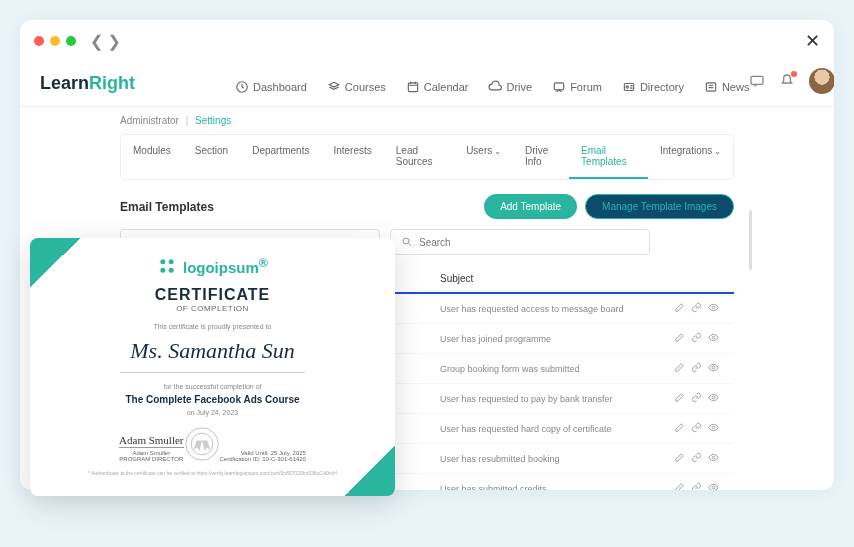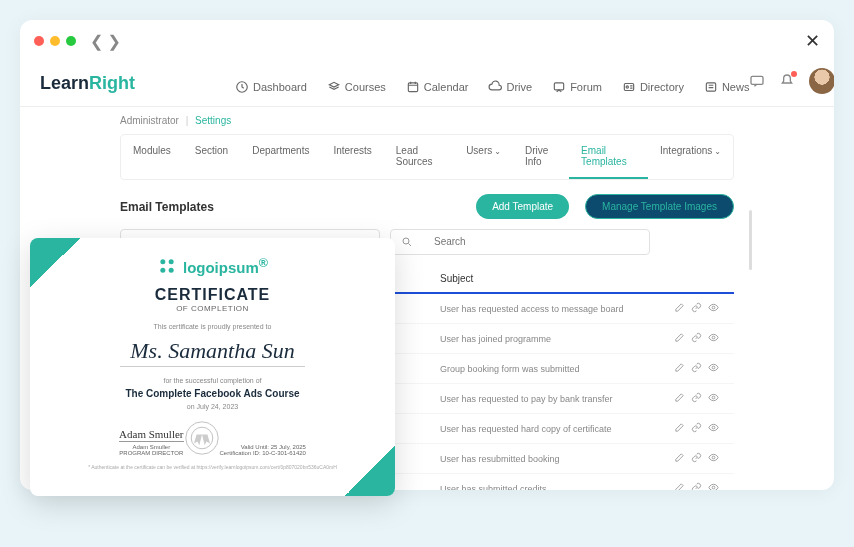"Add Template" .section-actions { gap: 16px -> 8px }
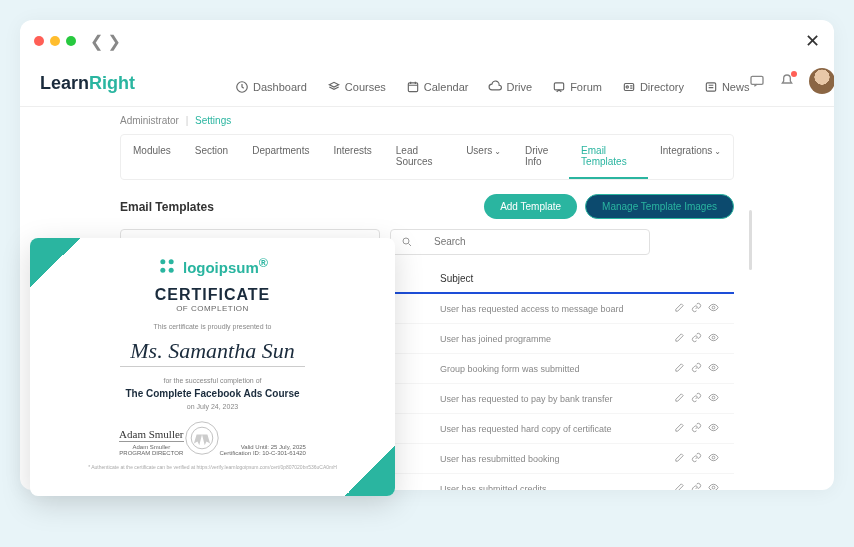"Search" .search-box { align-items: flex-start -> center; gap: 21px -> 6px }
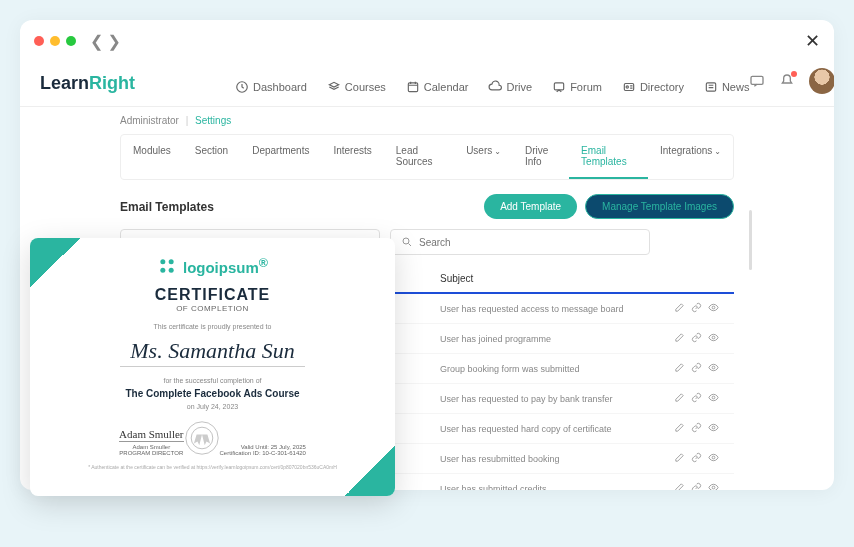"Ms. Samantha Sun" .cert-name { padding: 0 10px 2px -> 0 10px 8px }
